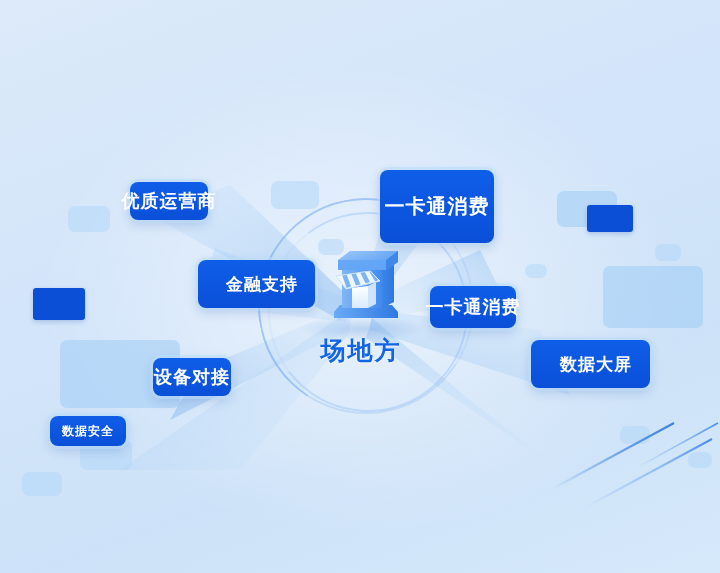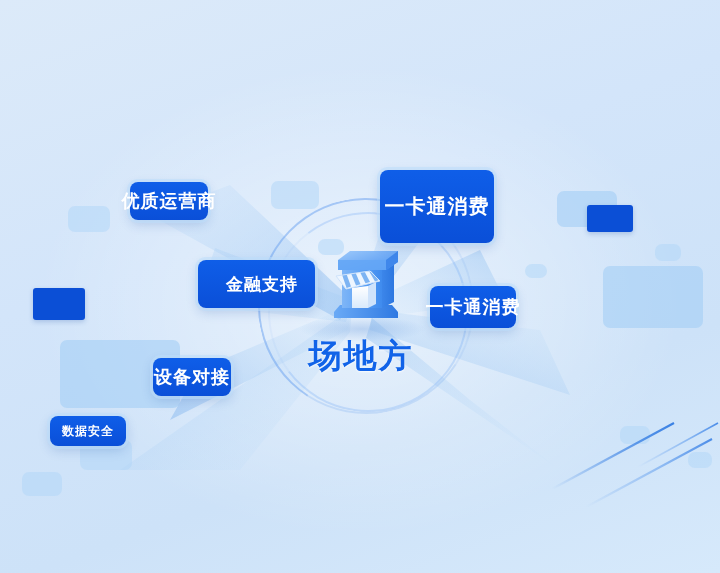"场地方" #center-label { font-size: 33px -> 25px }
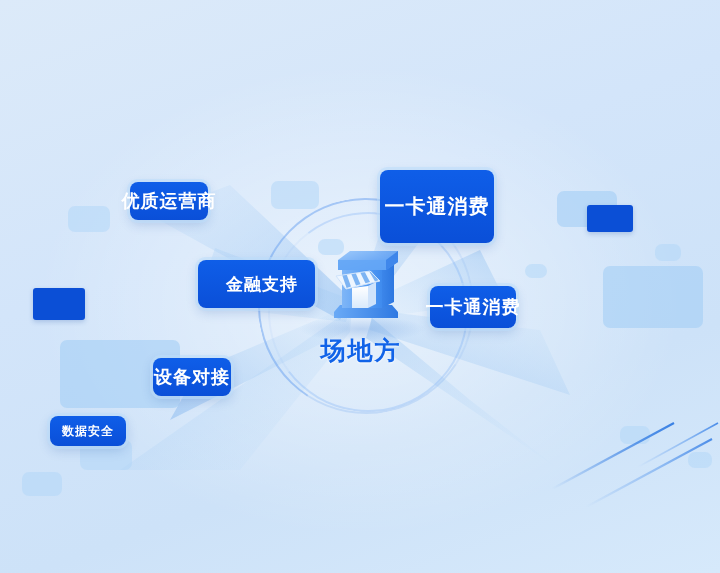"数据大屏" div.card { html: none -> <div>数据大屏</div> }
